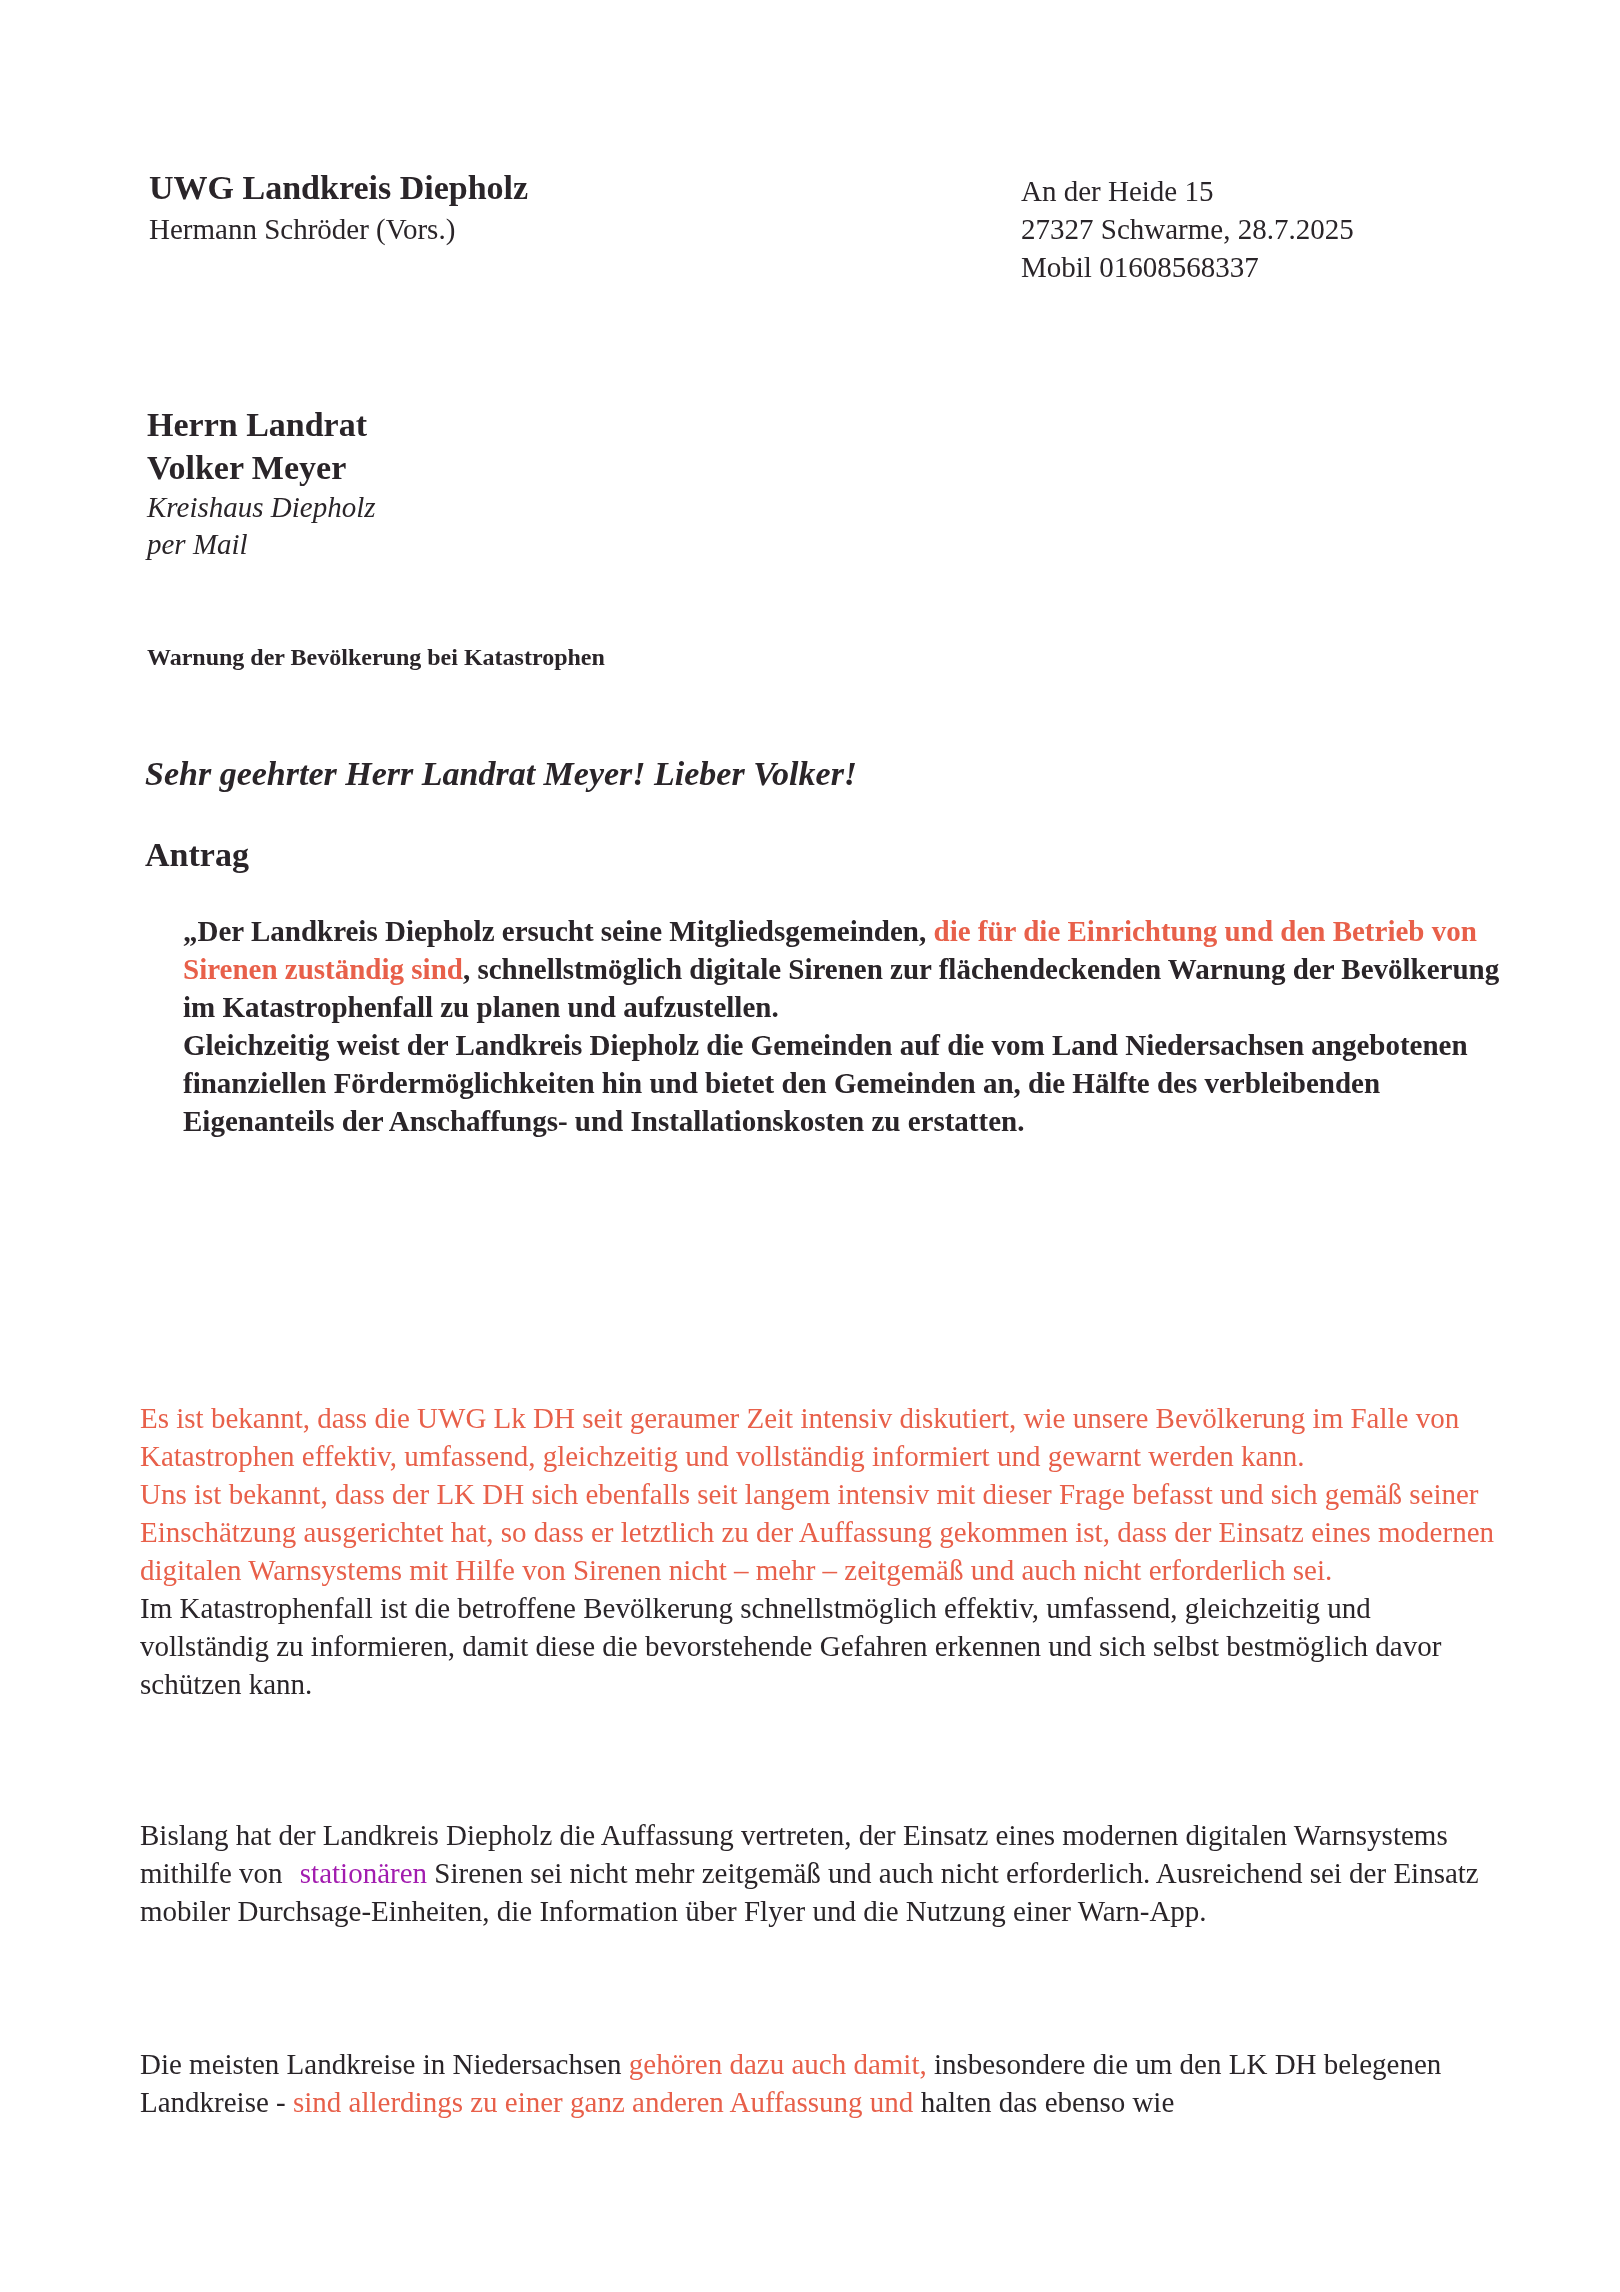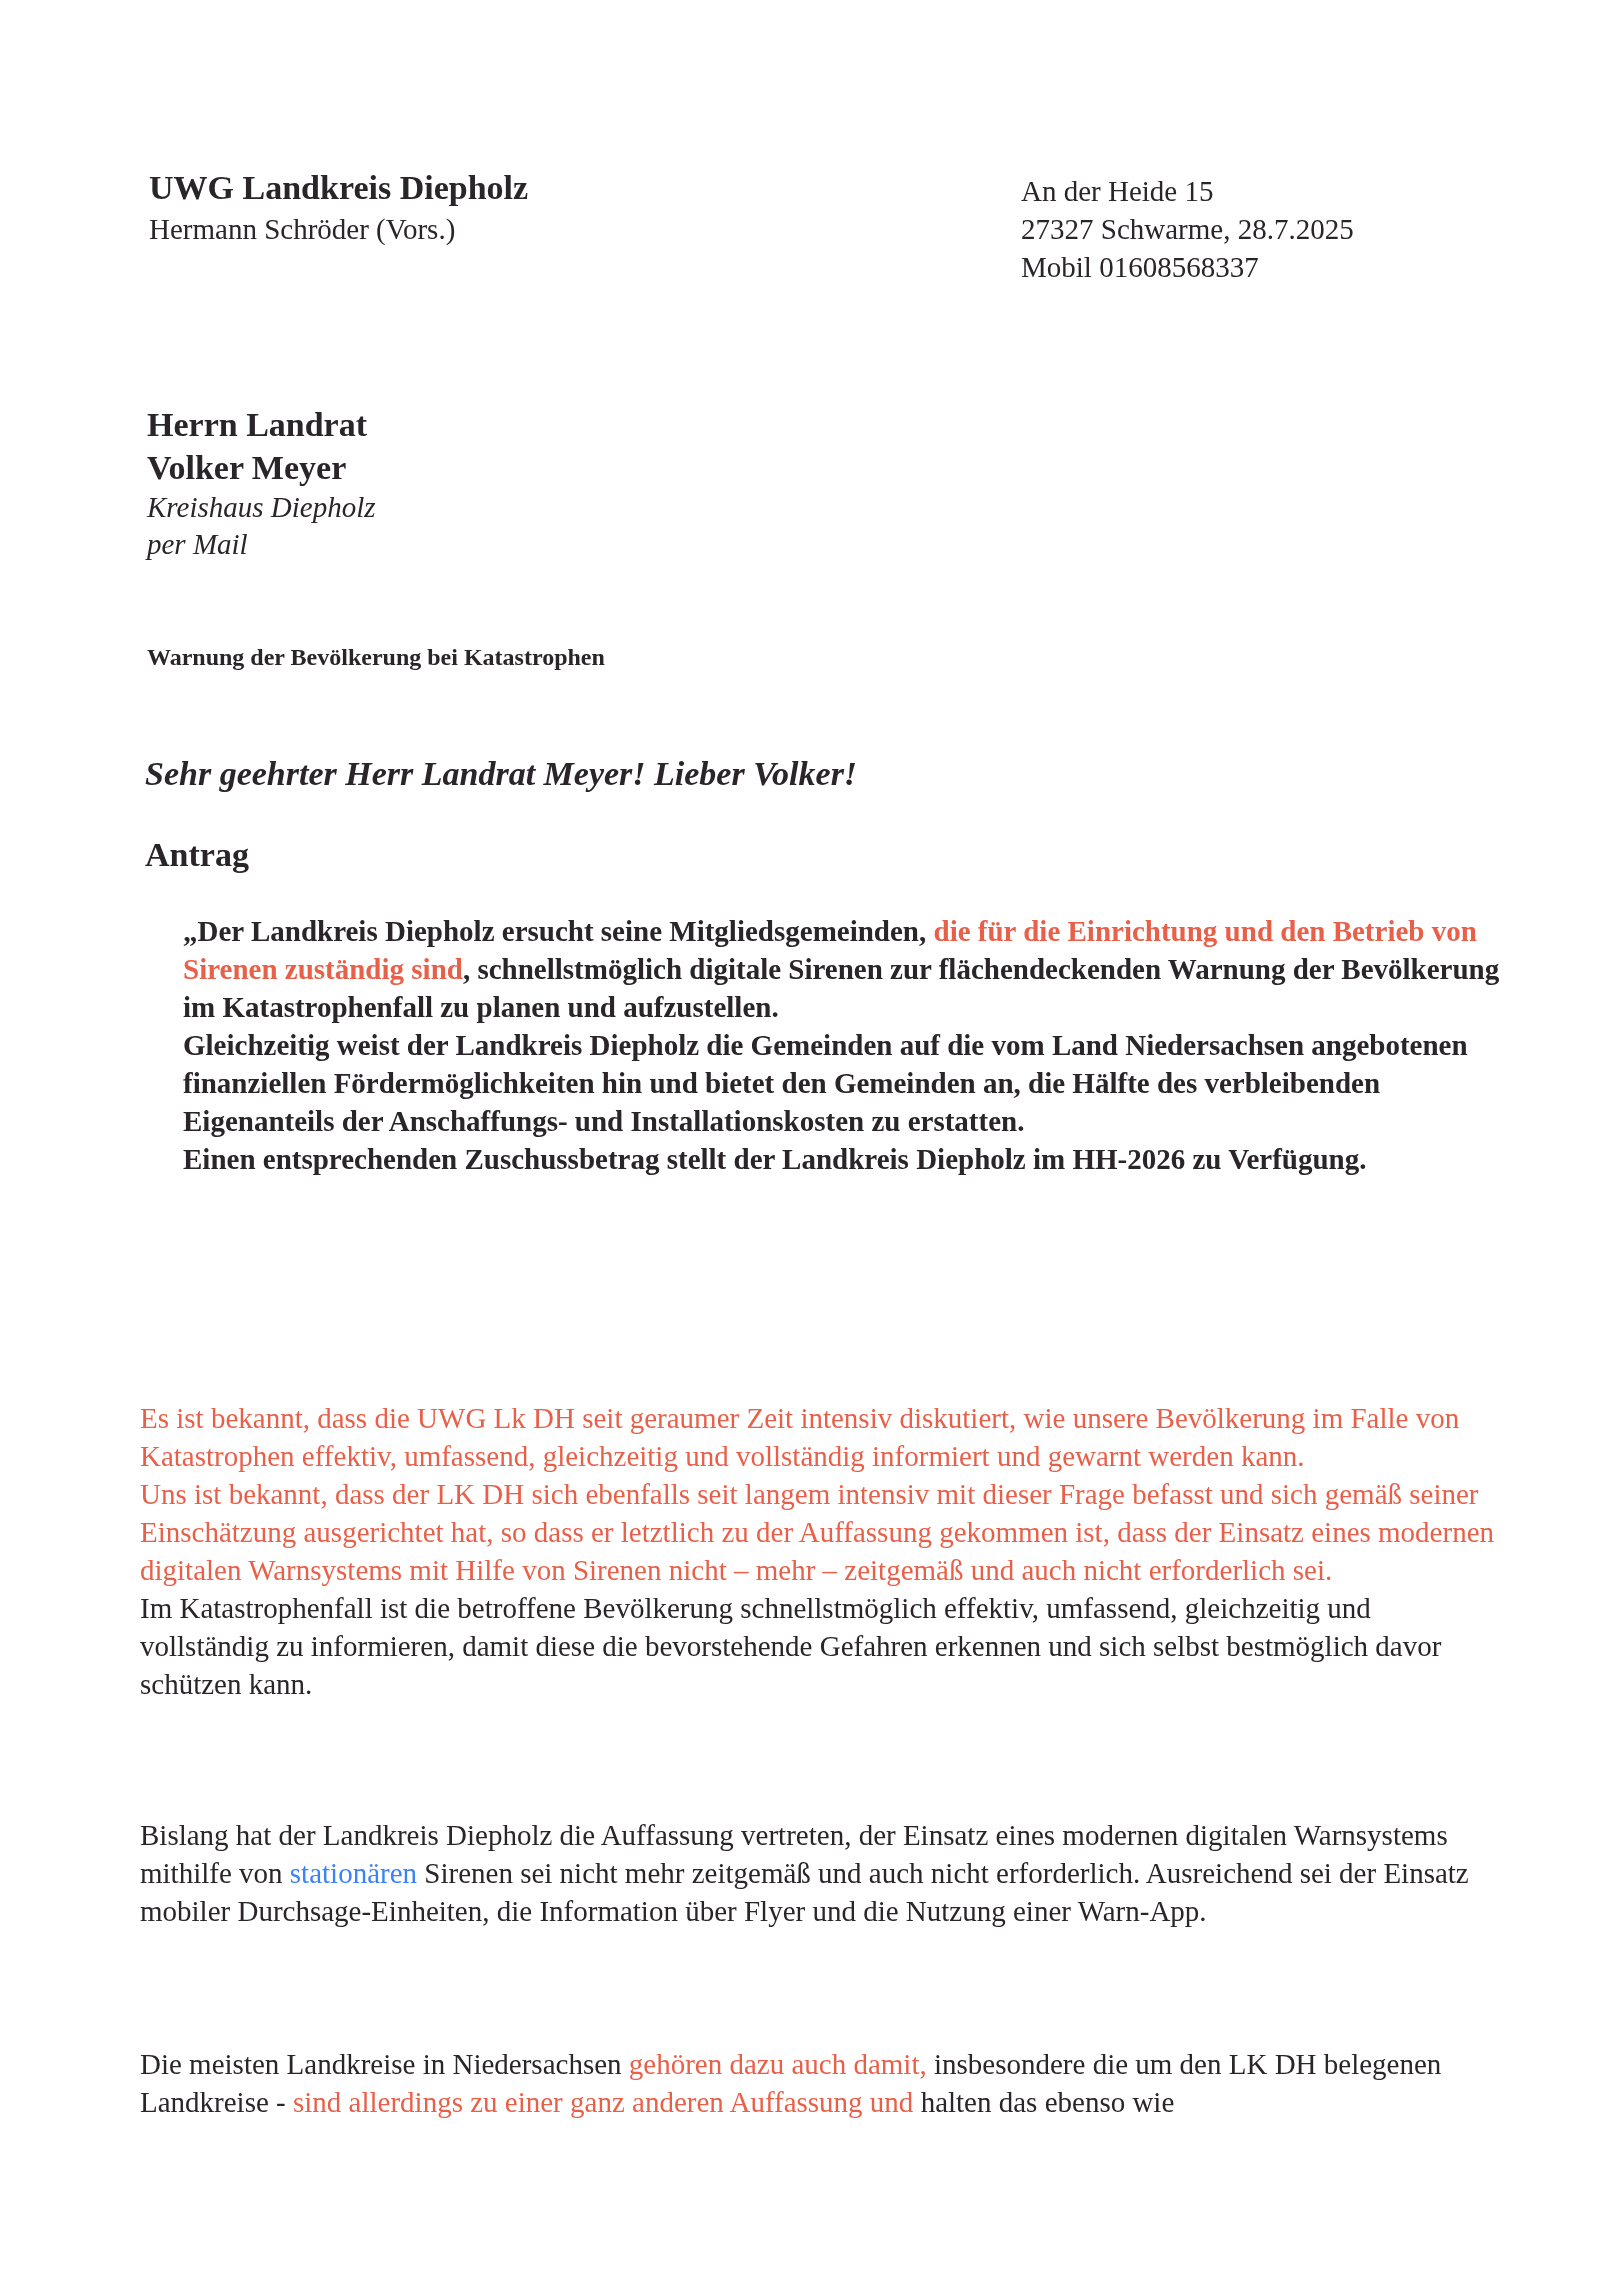"Einen entsprechenden Zuschussbetrag" p { html: <p>Einen entsprechenden Zuschussbetrag stellt der Landkreis Diepholz im HH-2026 zu Verfügung.</p> -> none }
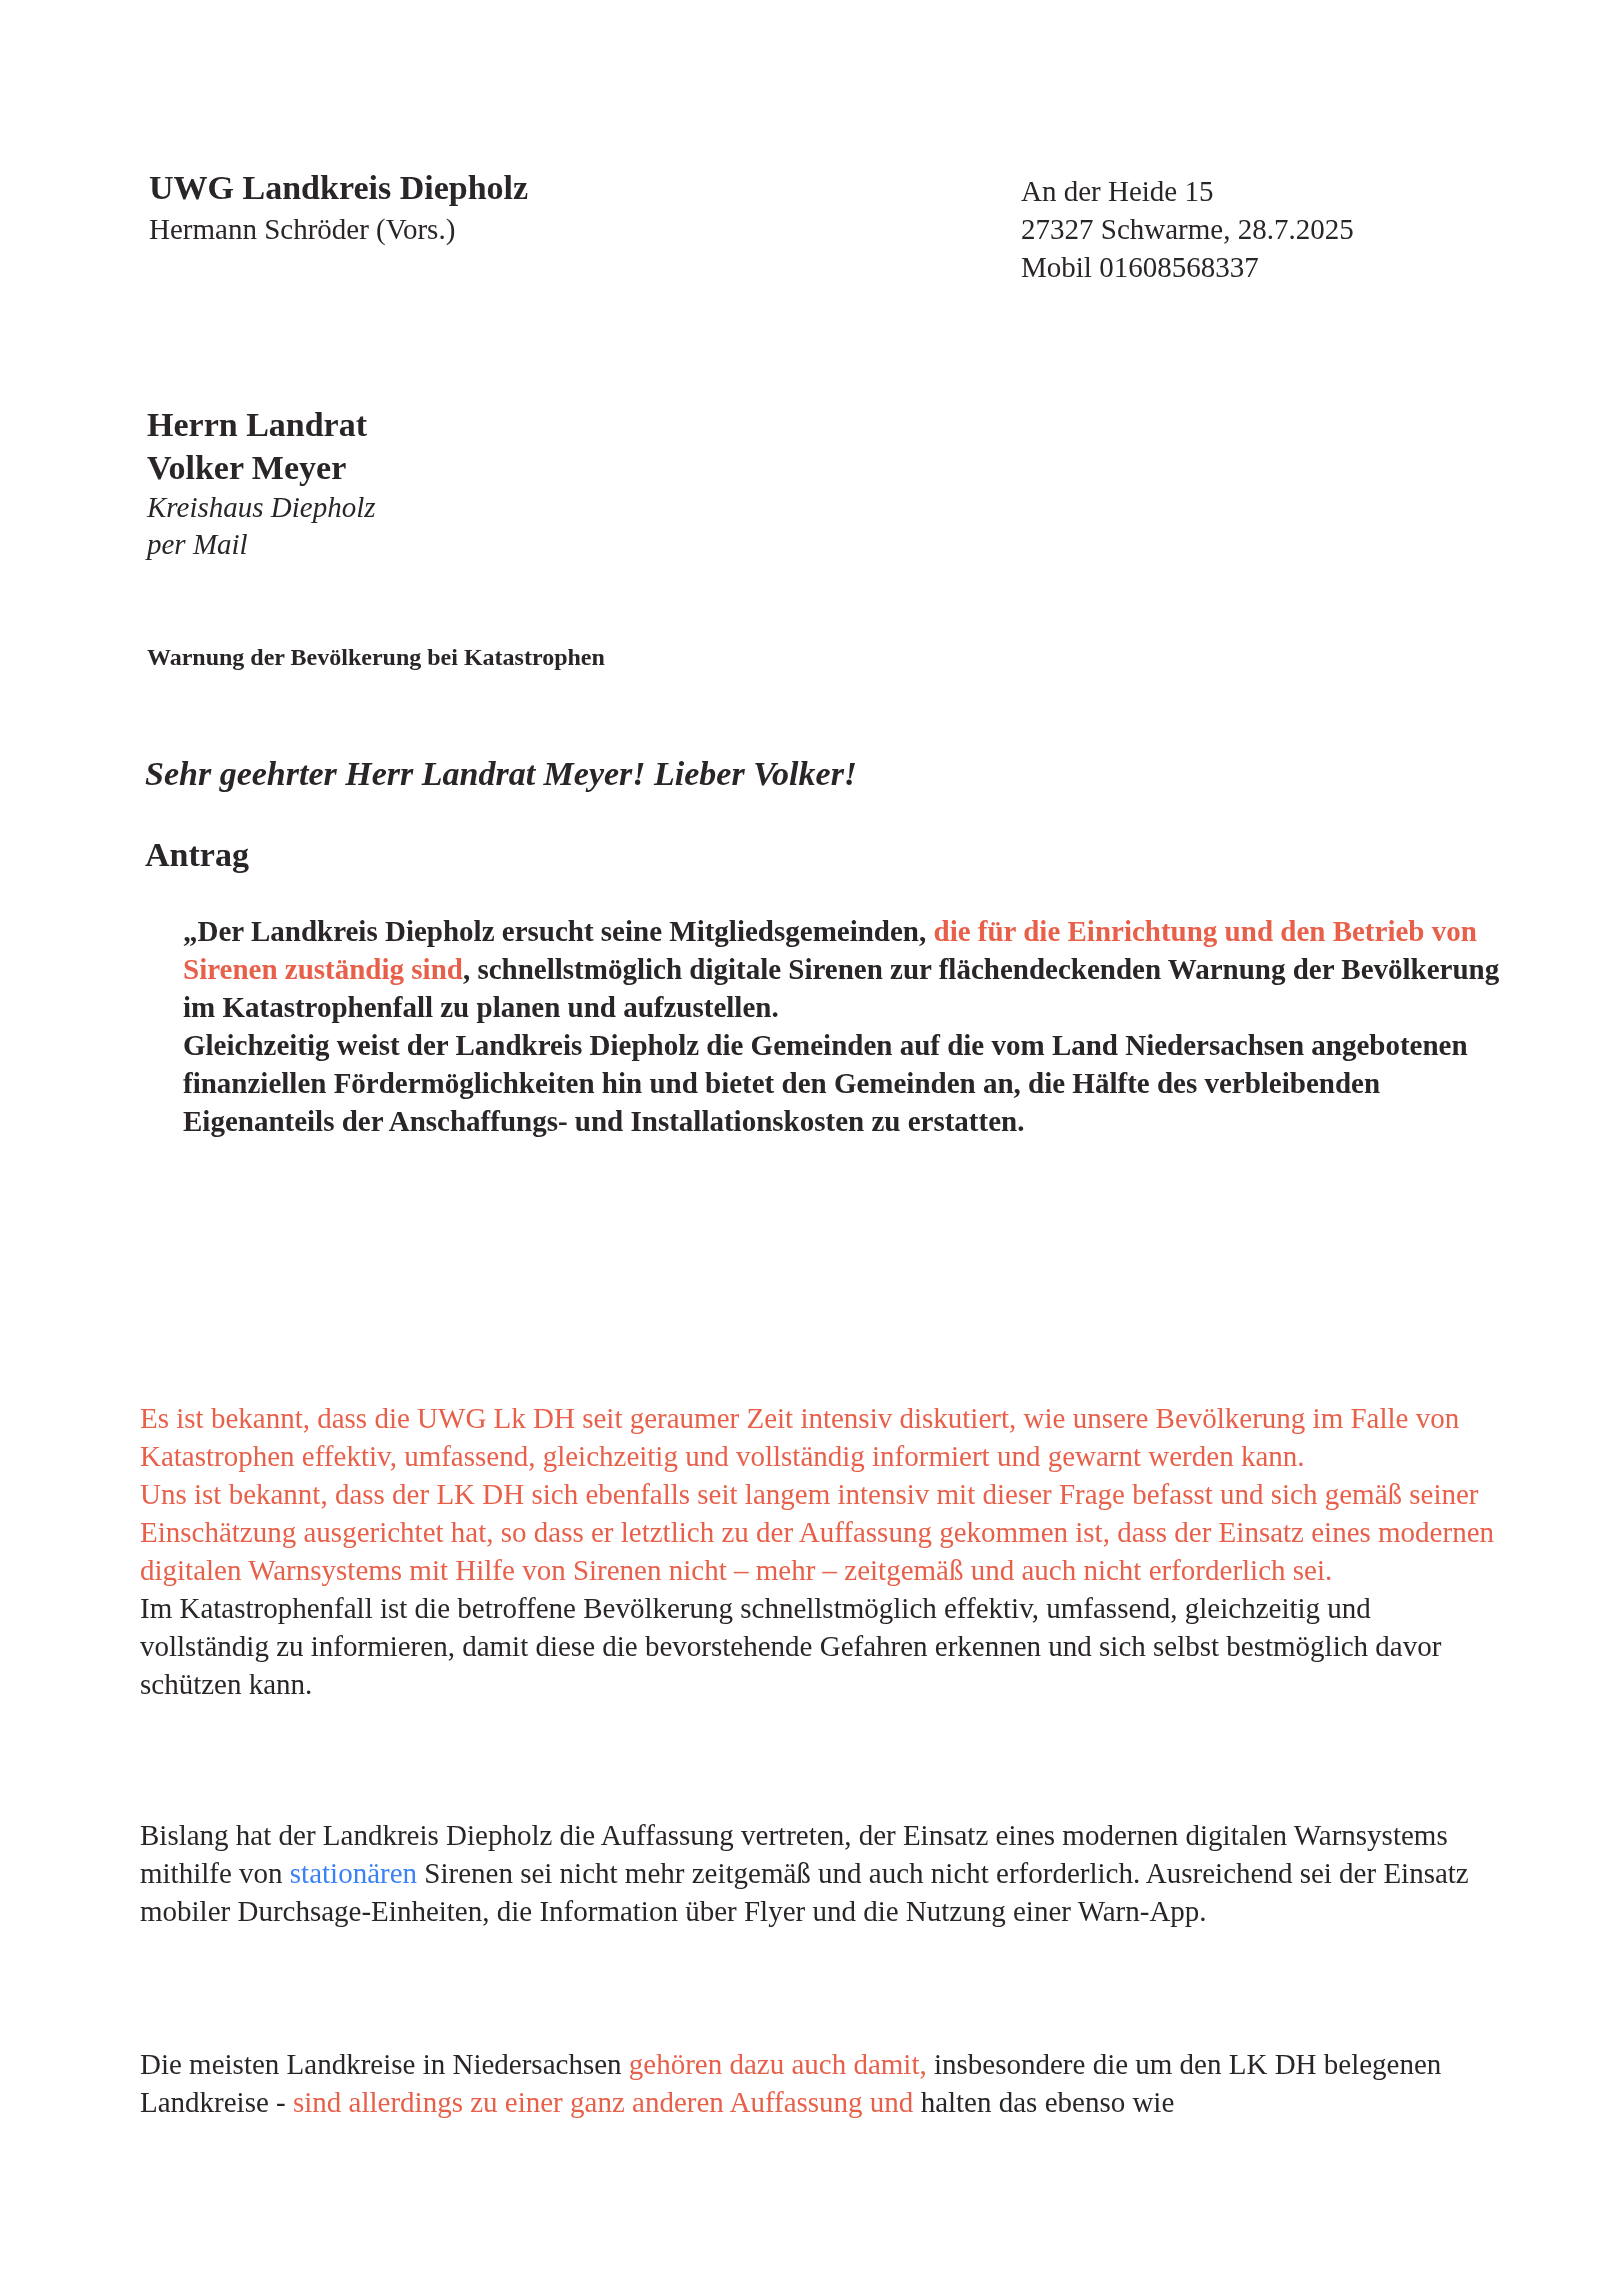"stationären" .green { color: #3b82f6 -> #a21caf; margin-left: none -> 10px }
